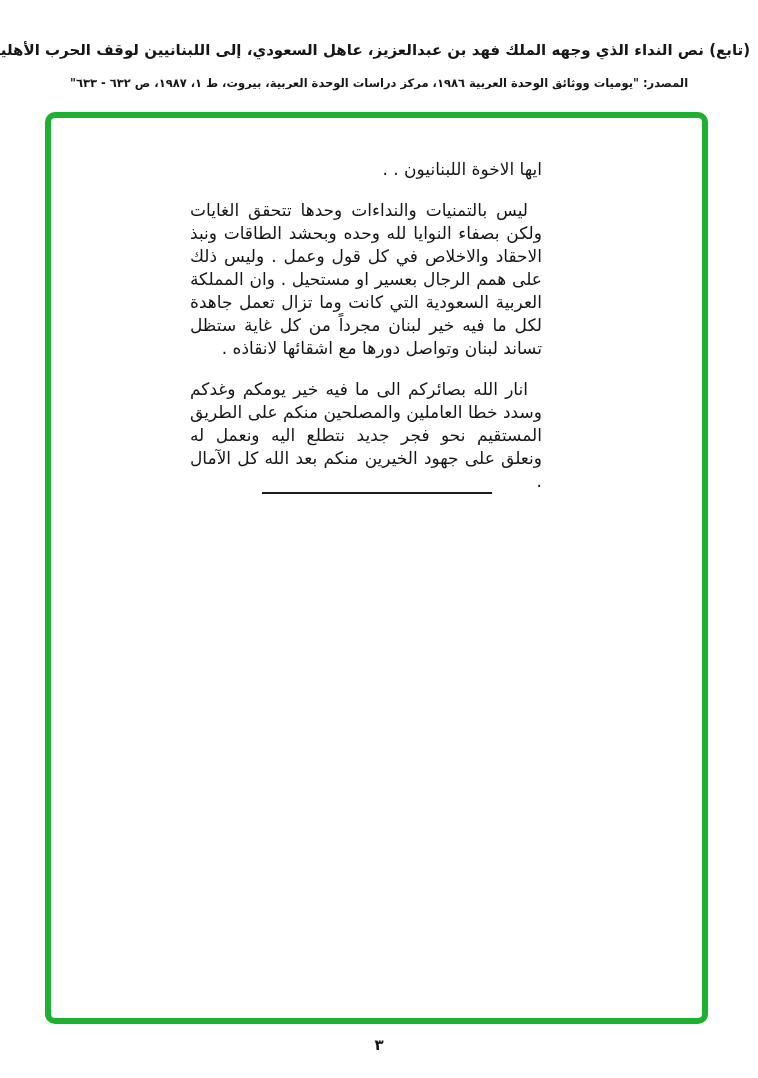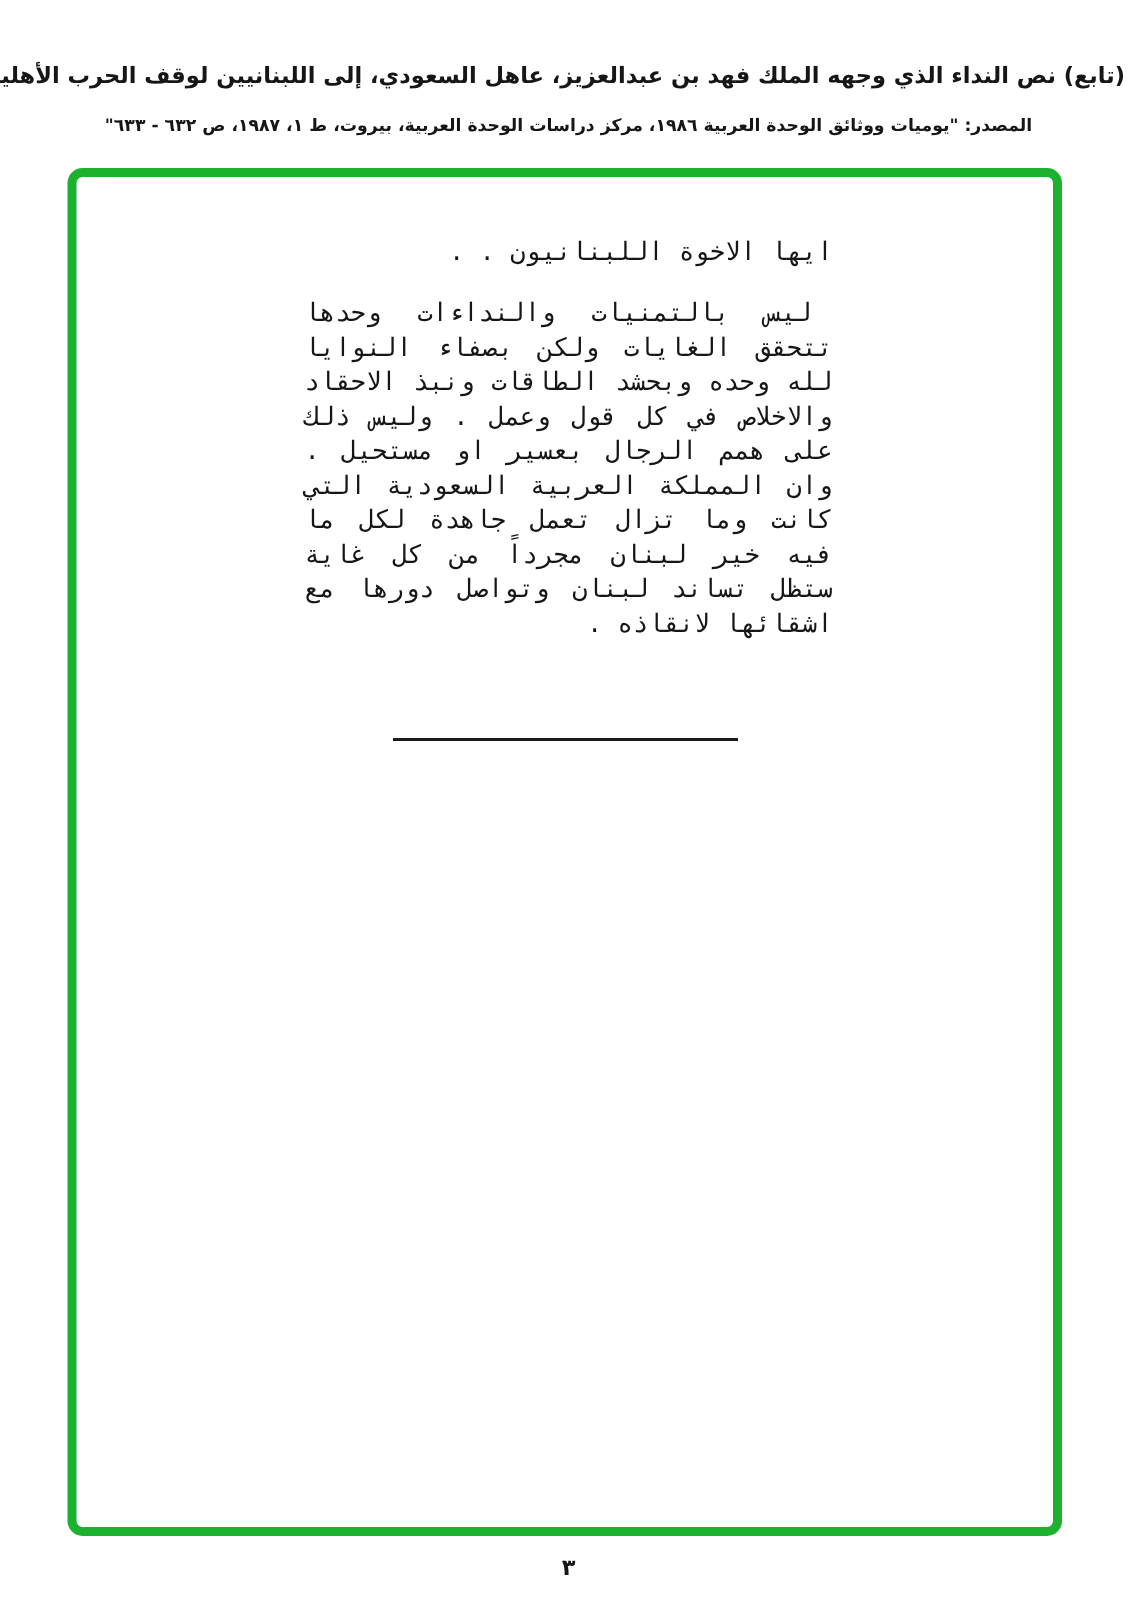"ايها الاخوة اللبنانيون . ." .doc-text { font-family: Liberation Mono, monospace -> none; left: 203px -> 190px }
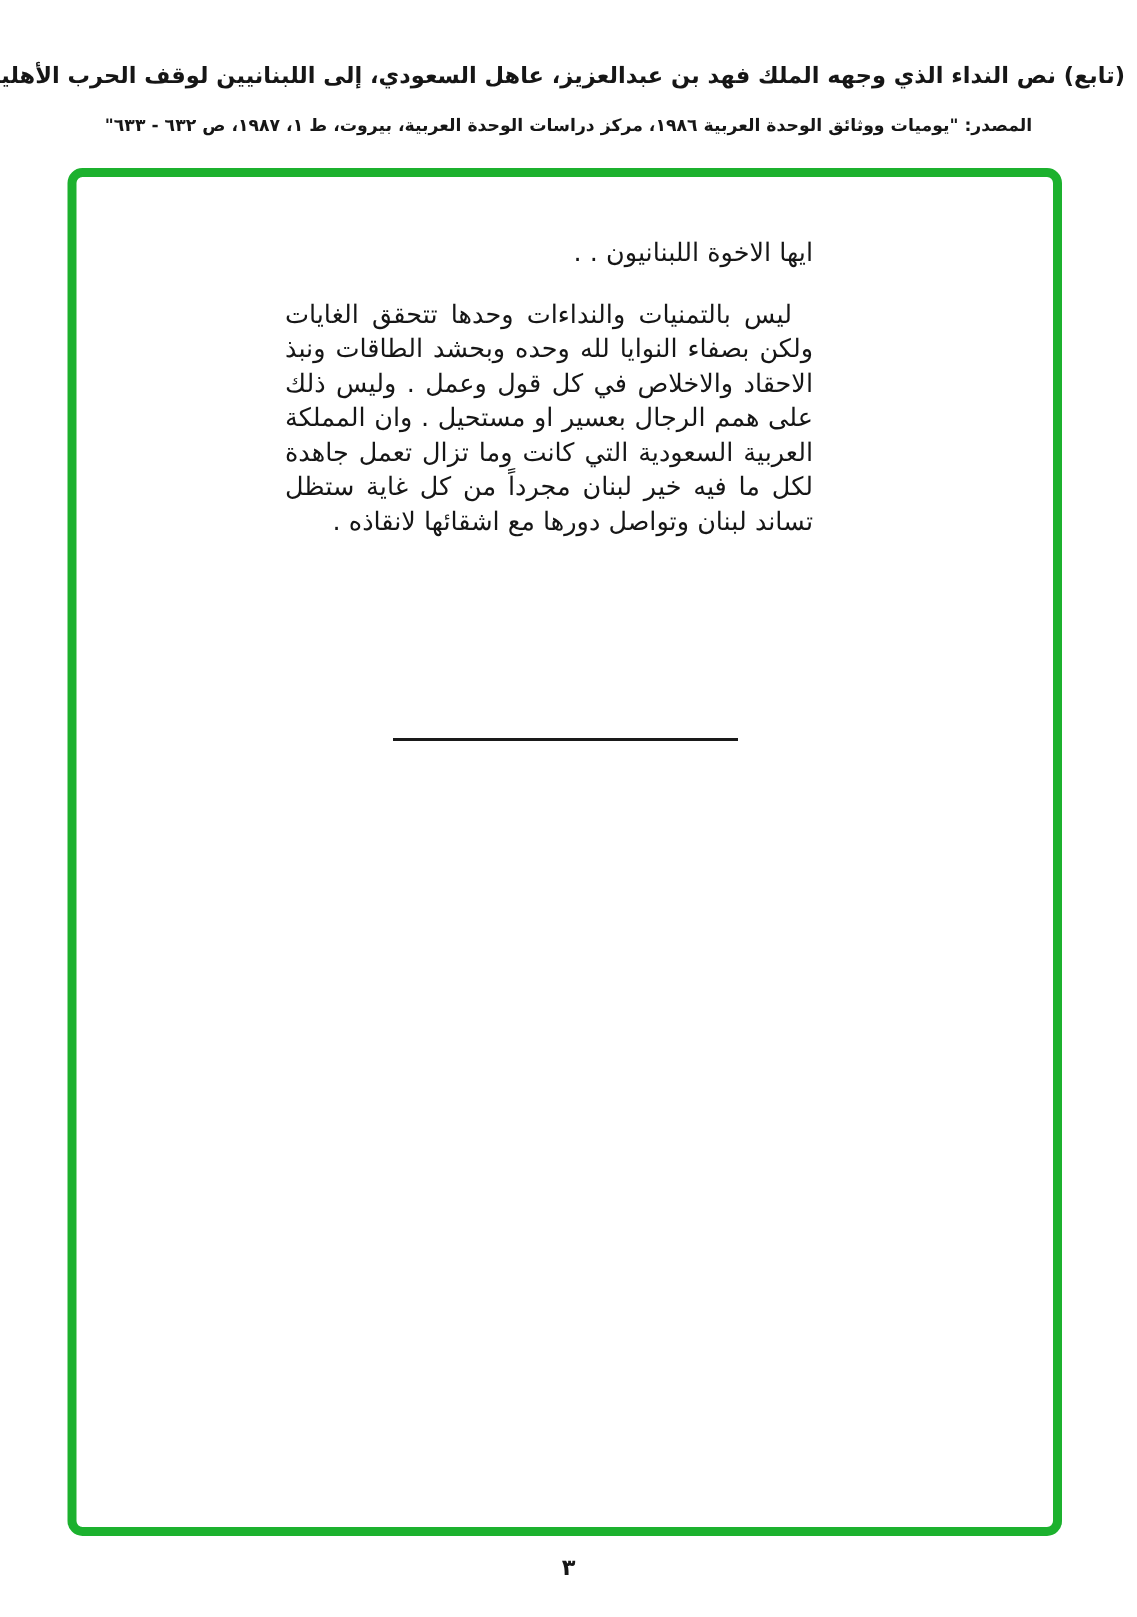"انار الله بصائركم الى ما" p.para { html: none -> <p>انار الله بصائركم الى ما فيه خير يومكم وغدكم وسدد خطا العاملين والمصلحين منكم على الطريق المستقيم نحو فجر جديد نتطلع اليه ونعمل له ونعلق على جهود الخيرين منكم بعد الله كل الآمال .</p> }
